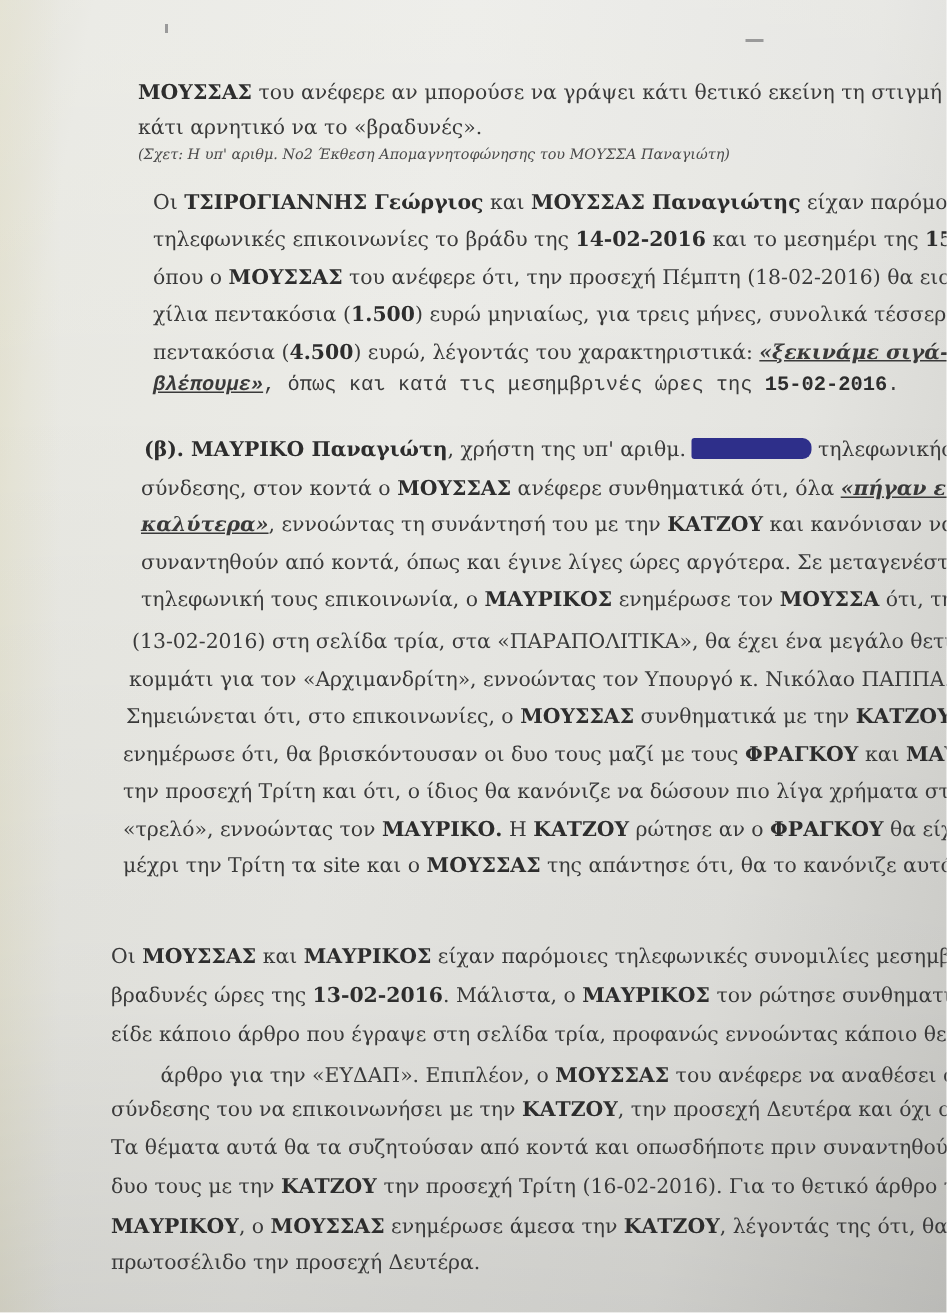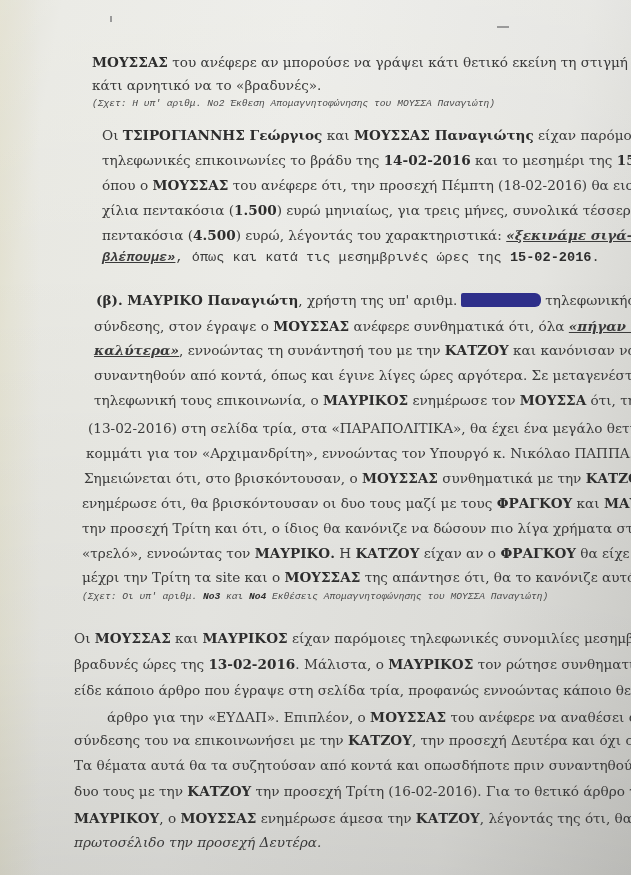"(Σχετ: Η υπ' αριθμ. Νο2" .ref { font-family: Liberation Mono, monospace -> none }
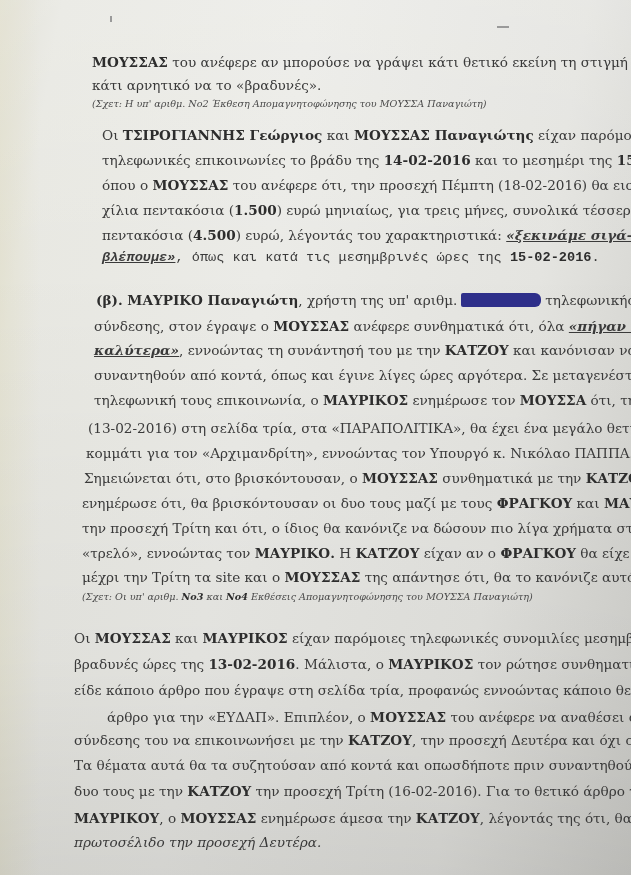"σύνδεσης, στον έγραψε ο" span { text: έγραψε -> κοντά }
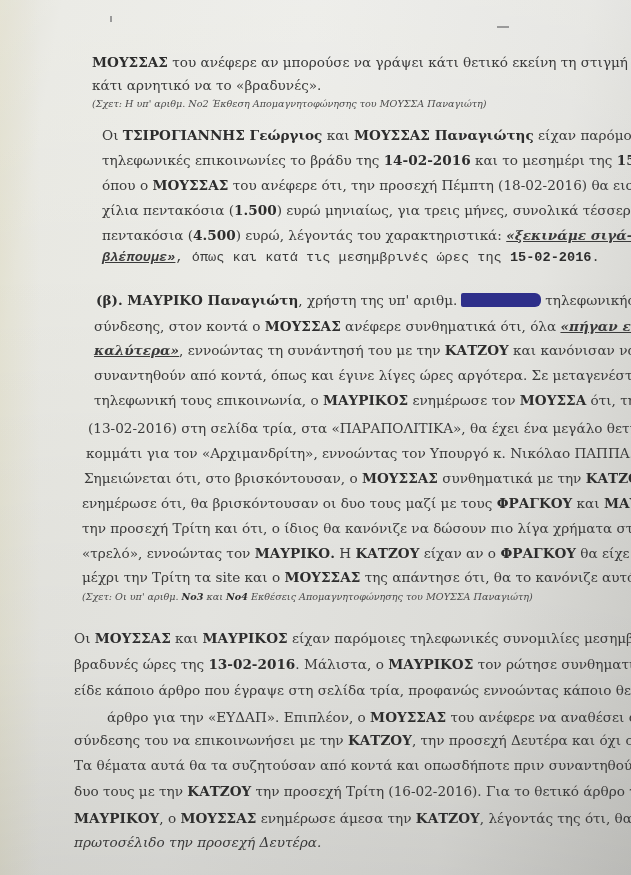"Σημειώνεται ότι, στο βρισκόντουσαν, ο" span { text: βρισκόντουσαν -> επικοινωνίες }
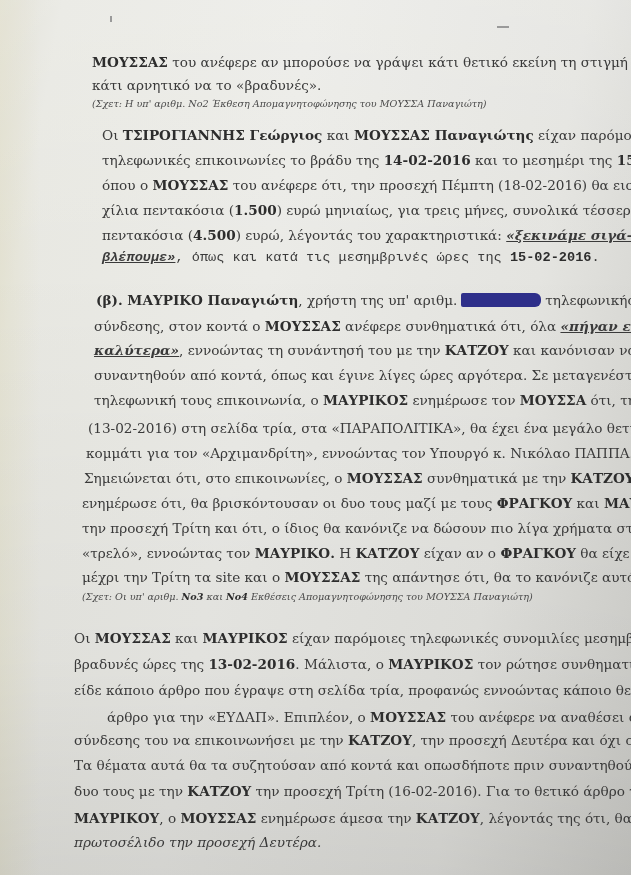"είχαν αν ο" span { text: είχαν -> ρώτησε }
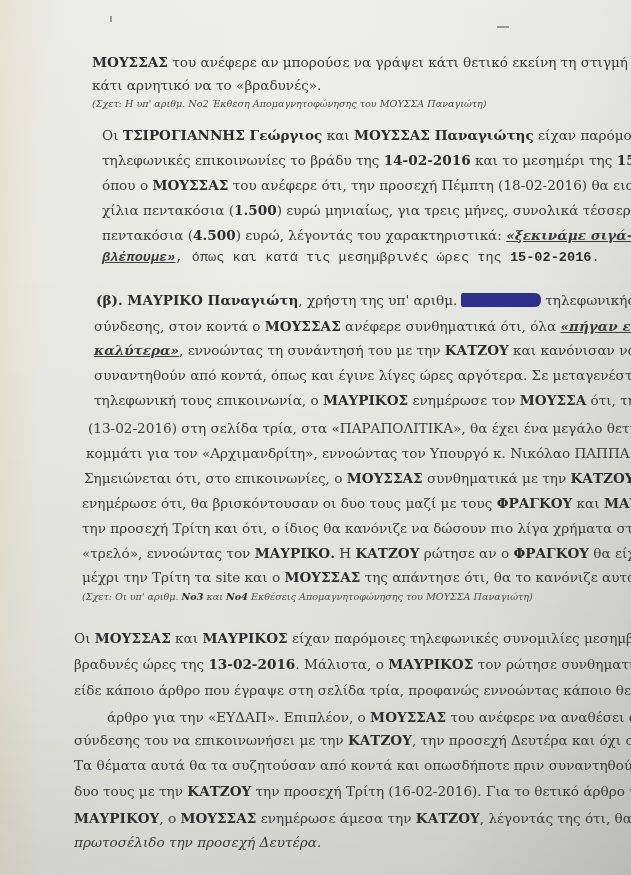"(Σχετ: Οι υπ' αριθμ. Νο3" div.ref { html: <div> <span>(Σχετ: Οι υπ' αριθμ. </span><b>Νο3</b><span> και </span><b>Νο4</b><span> Εκθέσεις Απομαγνητοφώνησης του ΜΟΥΣΣΑ Παναγιώτη)</span> </div> -> none }
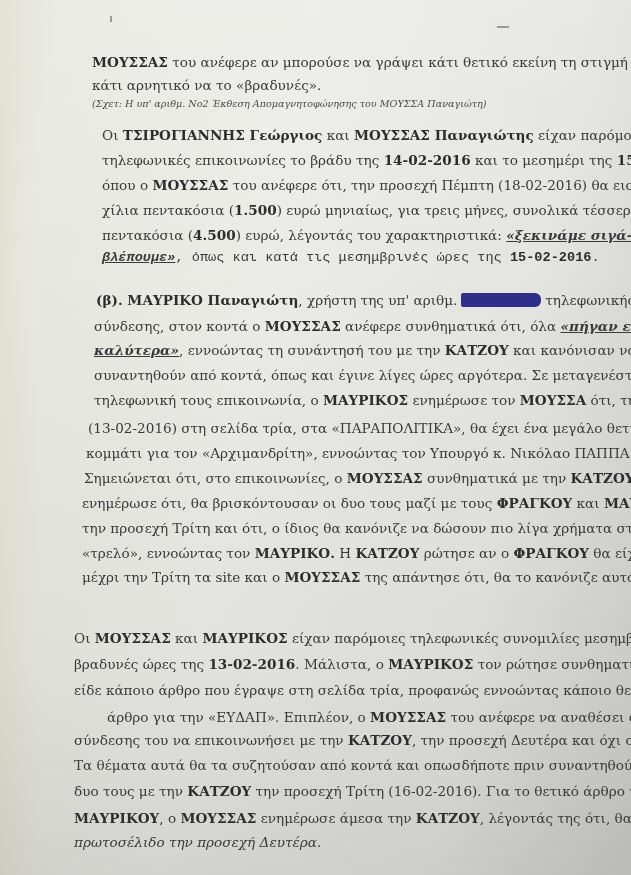"πρωτοσέλιδο την προσεχή Δευτέρα." div.line { font-style: italic -> none }
